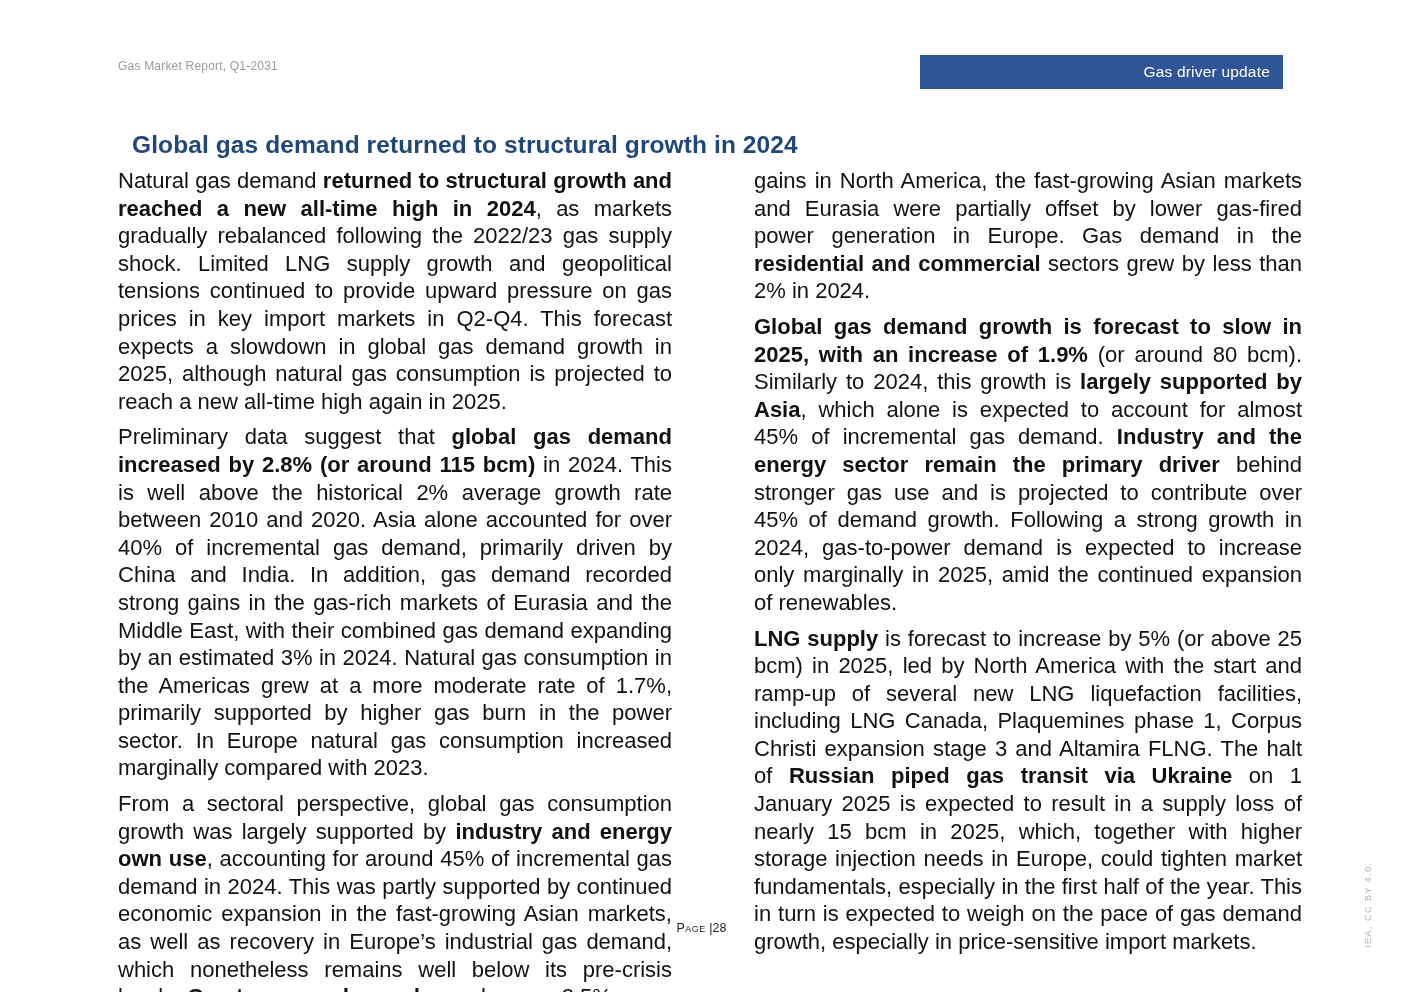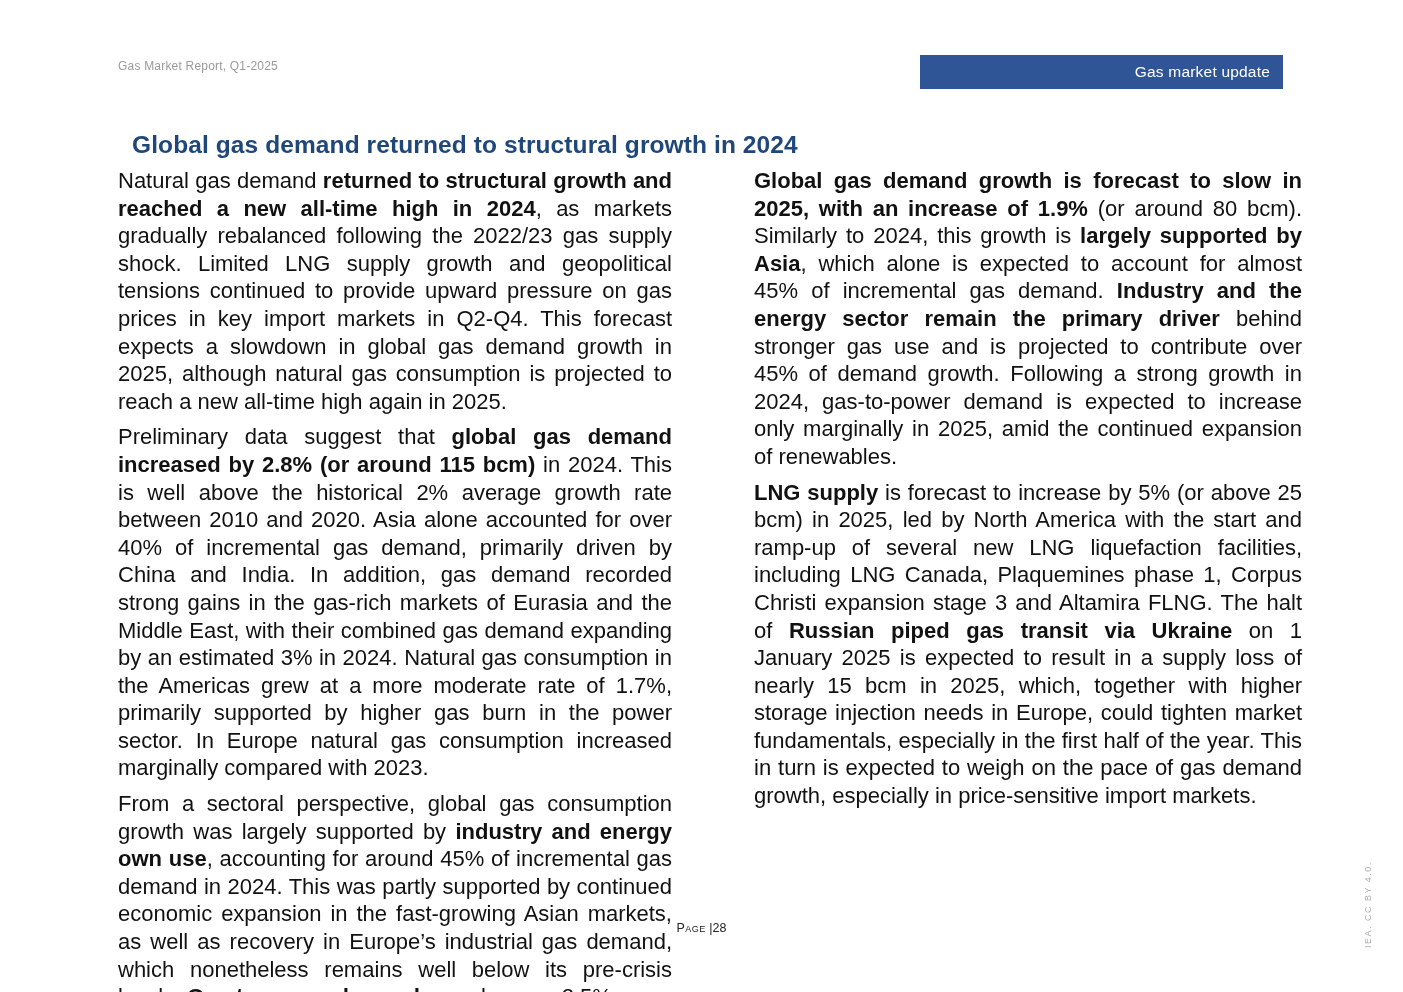"Gas Market Report, Q1-2025" div.running-header { text: Q1-2025 -> Q1-2031 }
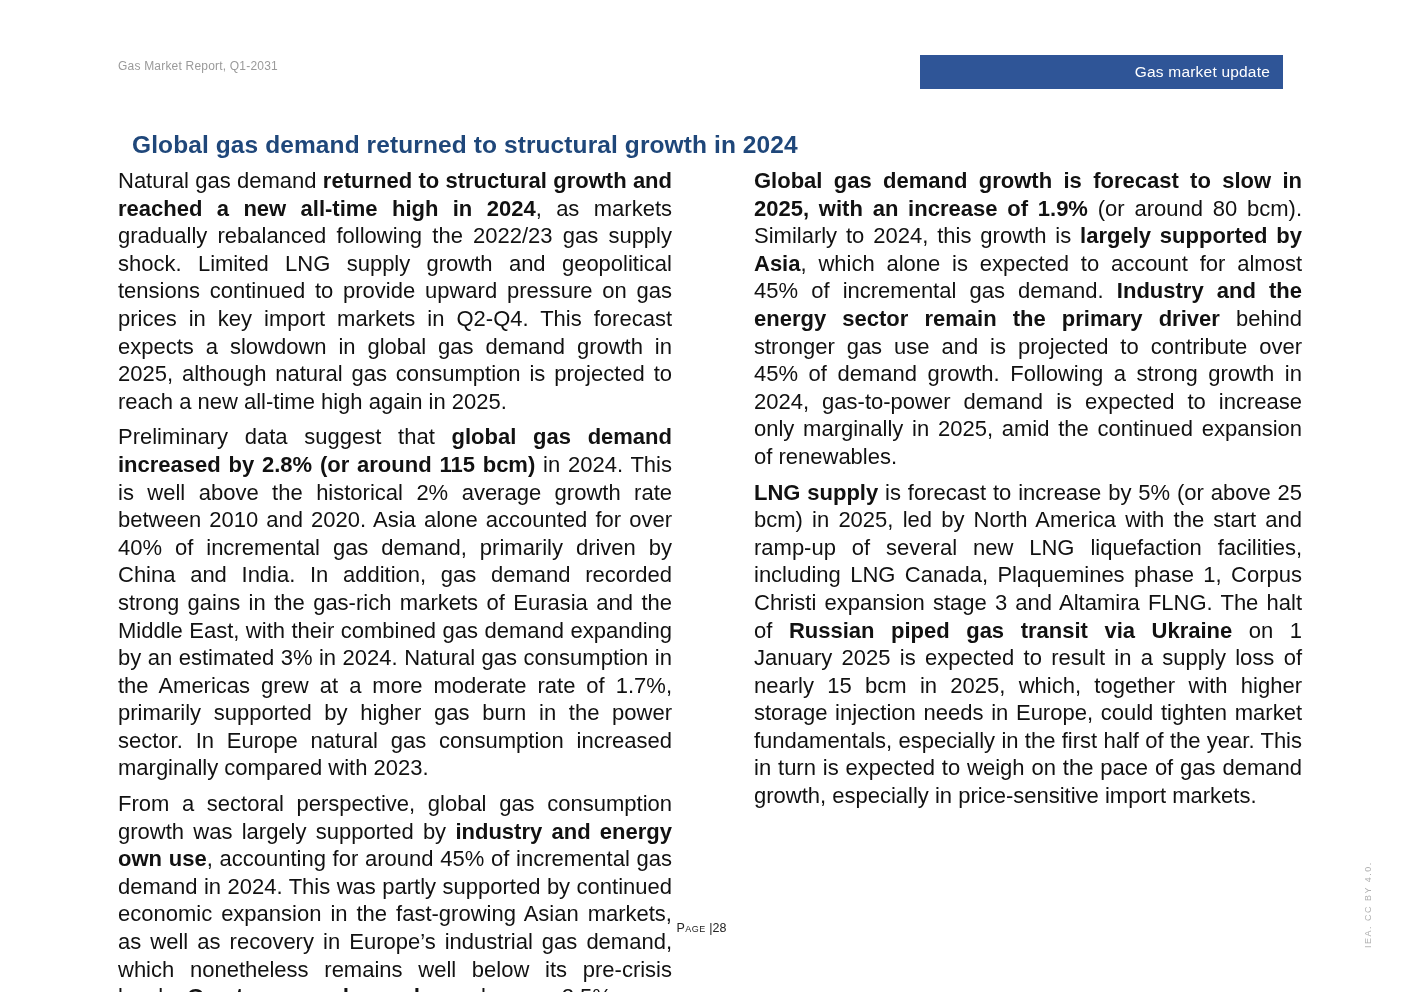"Gas market update" span { text: market -> driver }
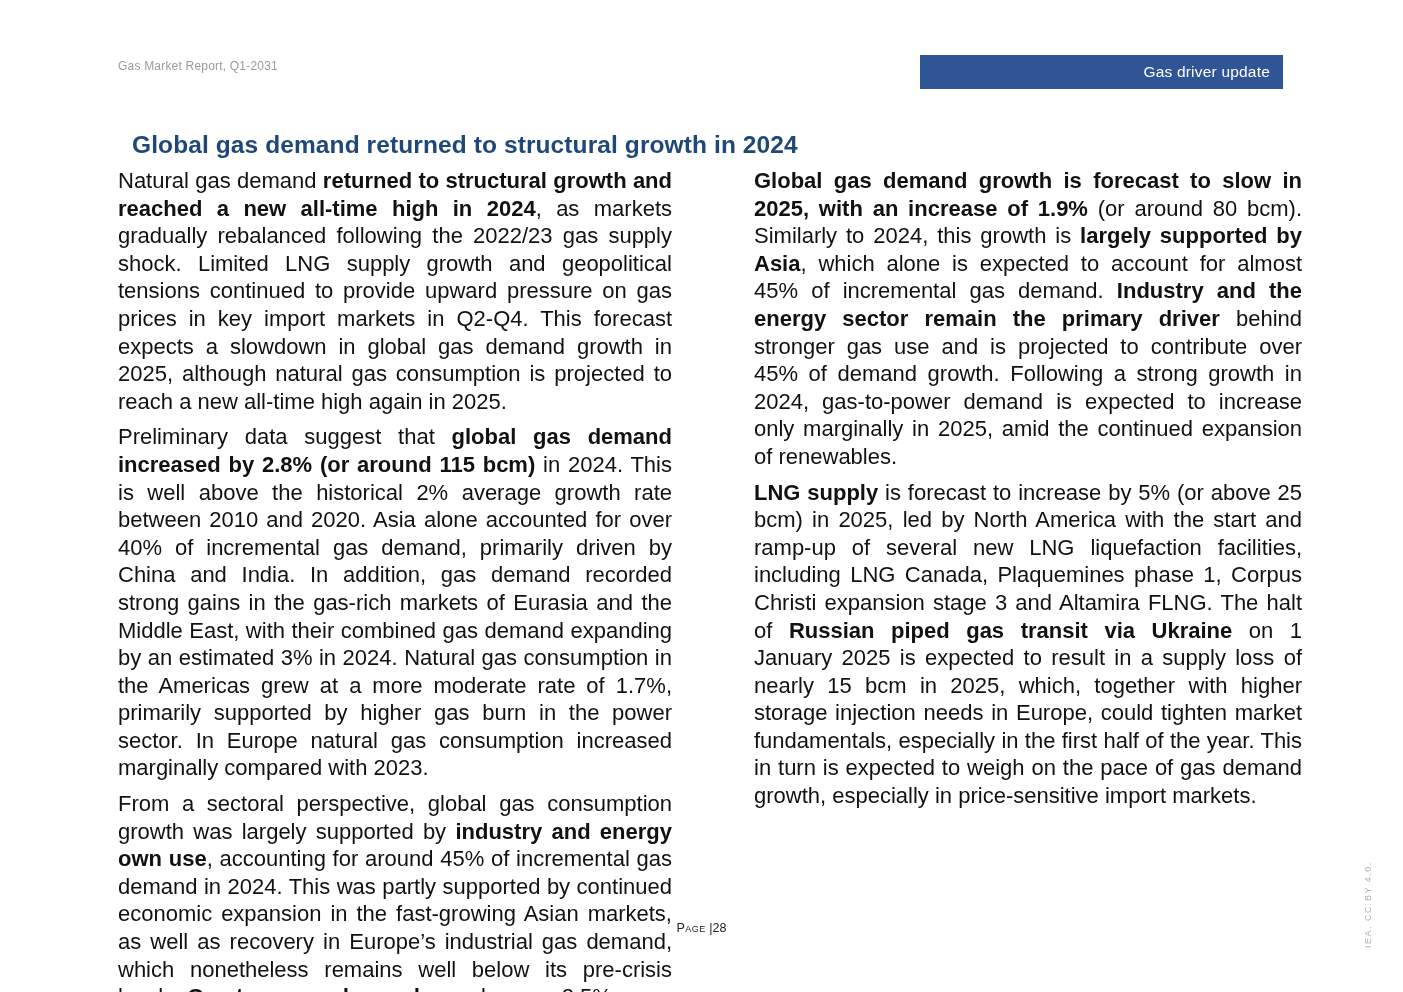"gains in North America, the" p { html: none -> <p> <span>gains in North America, the fast-growing Asian markets and Eurasia were partially offset by lower gas-fired power generation in Europe. Gas demand in the </span><b>residential and commercial</b><span> sectors grew by less than 2% in 2024.</span> </p> }
